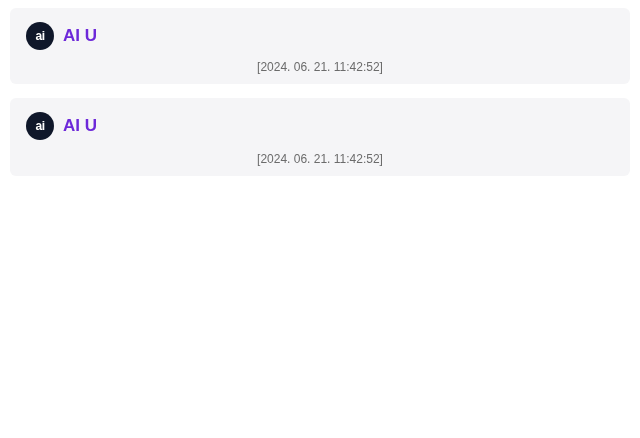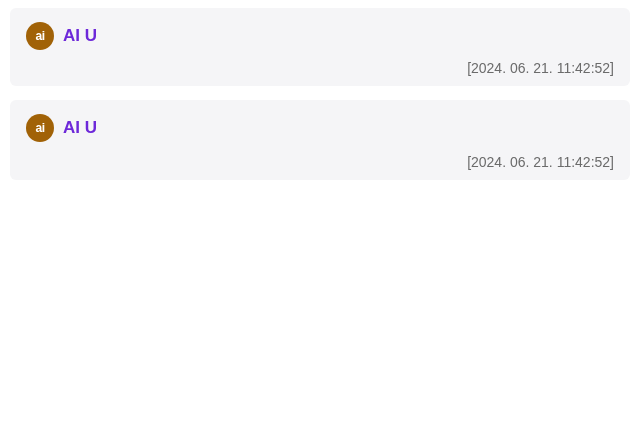"ai" .avatar { background: #a16207 -> #0f172a }
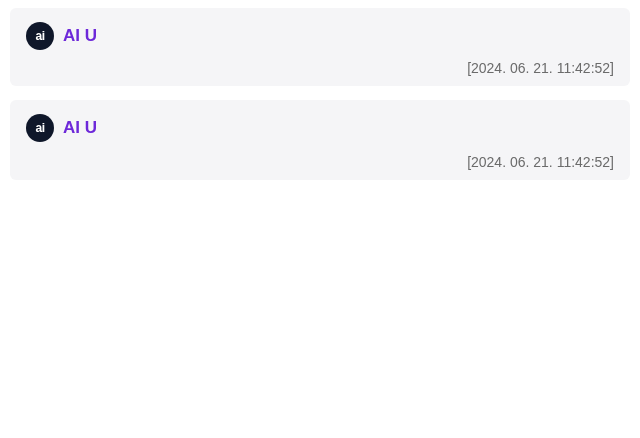"[2024. 06. 21. 11:42:52]" .timestamp { font-size: 14px -> 12px; text-align: right -> center }
